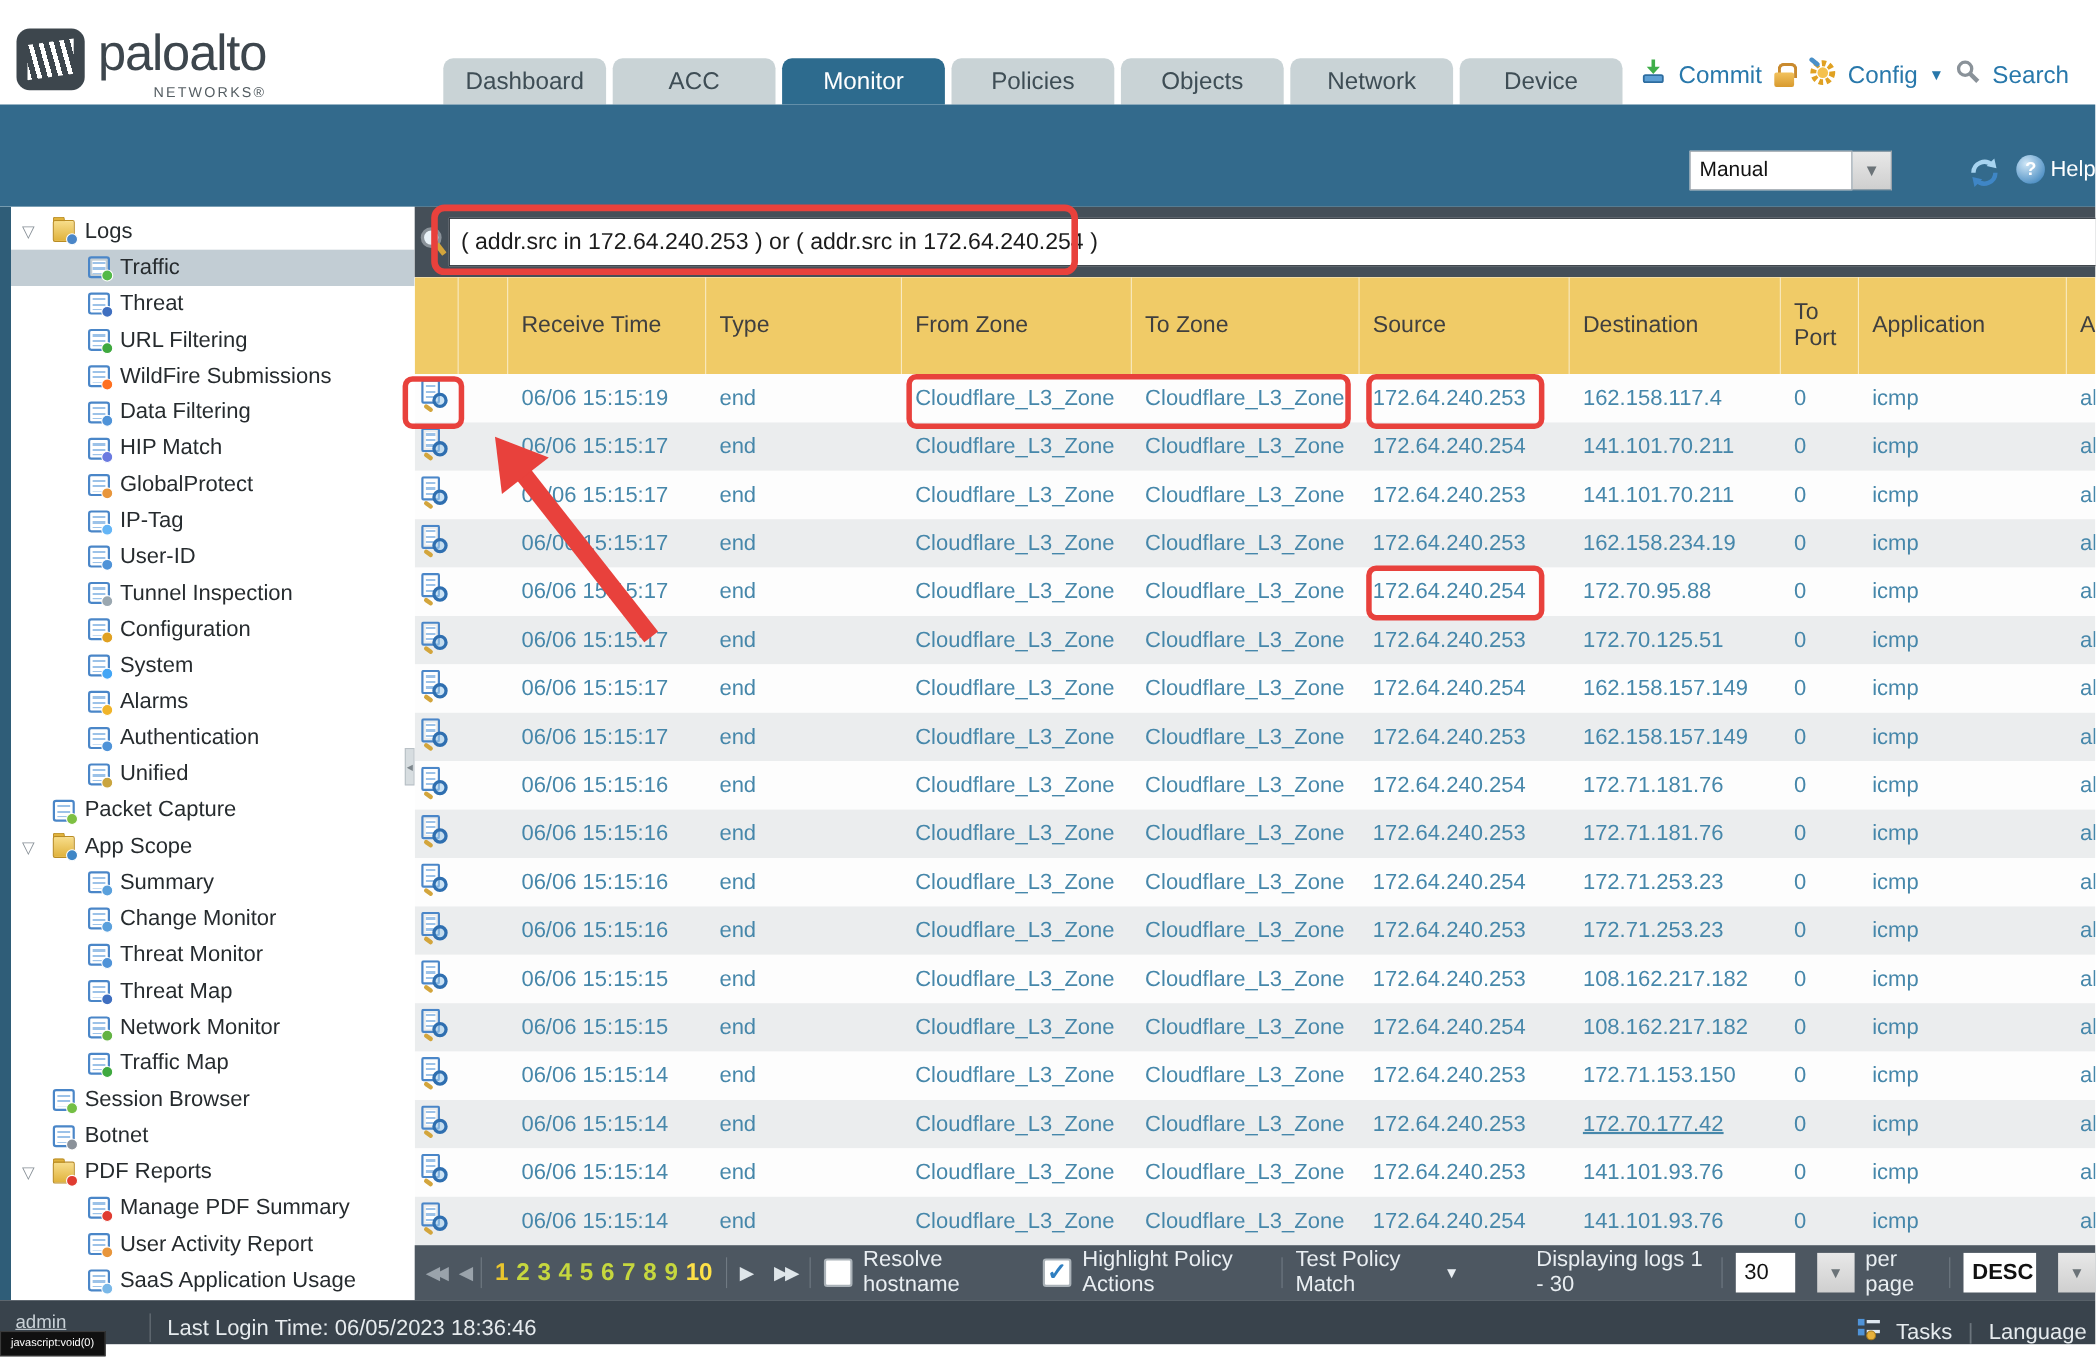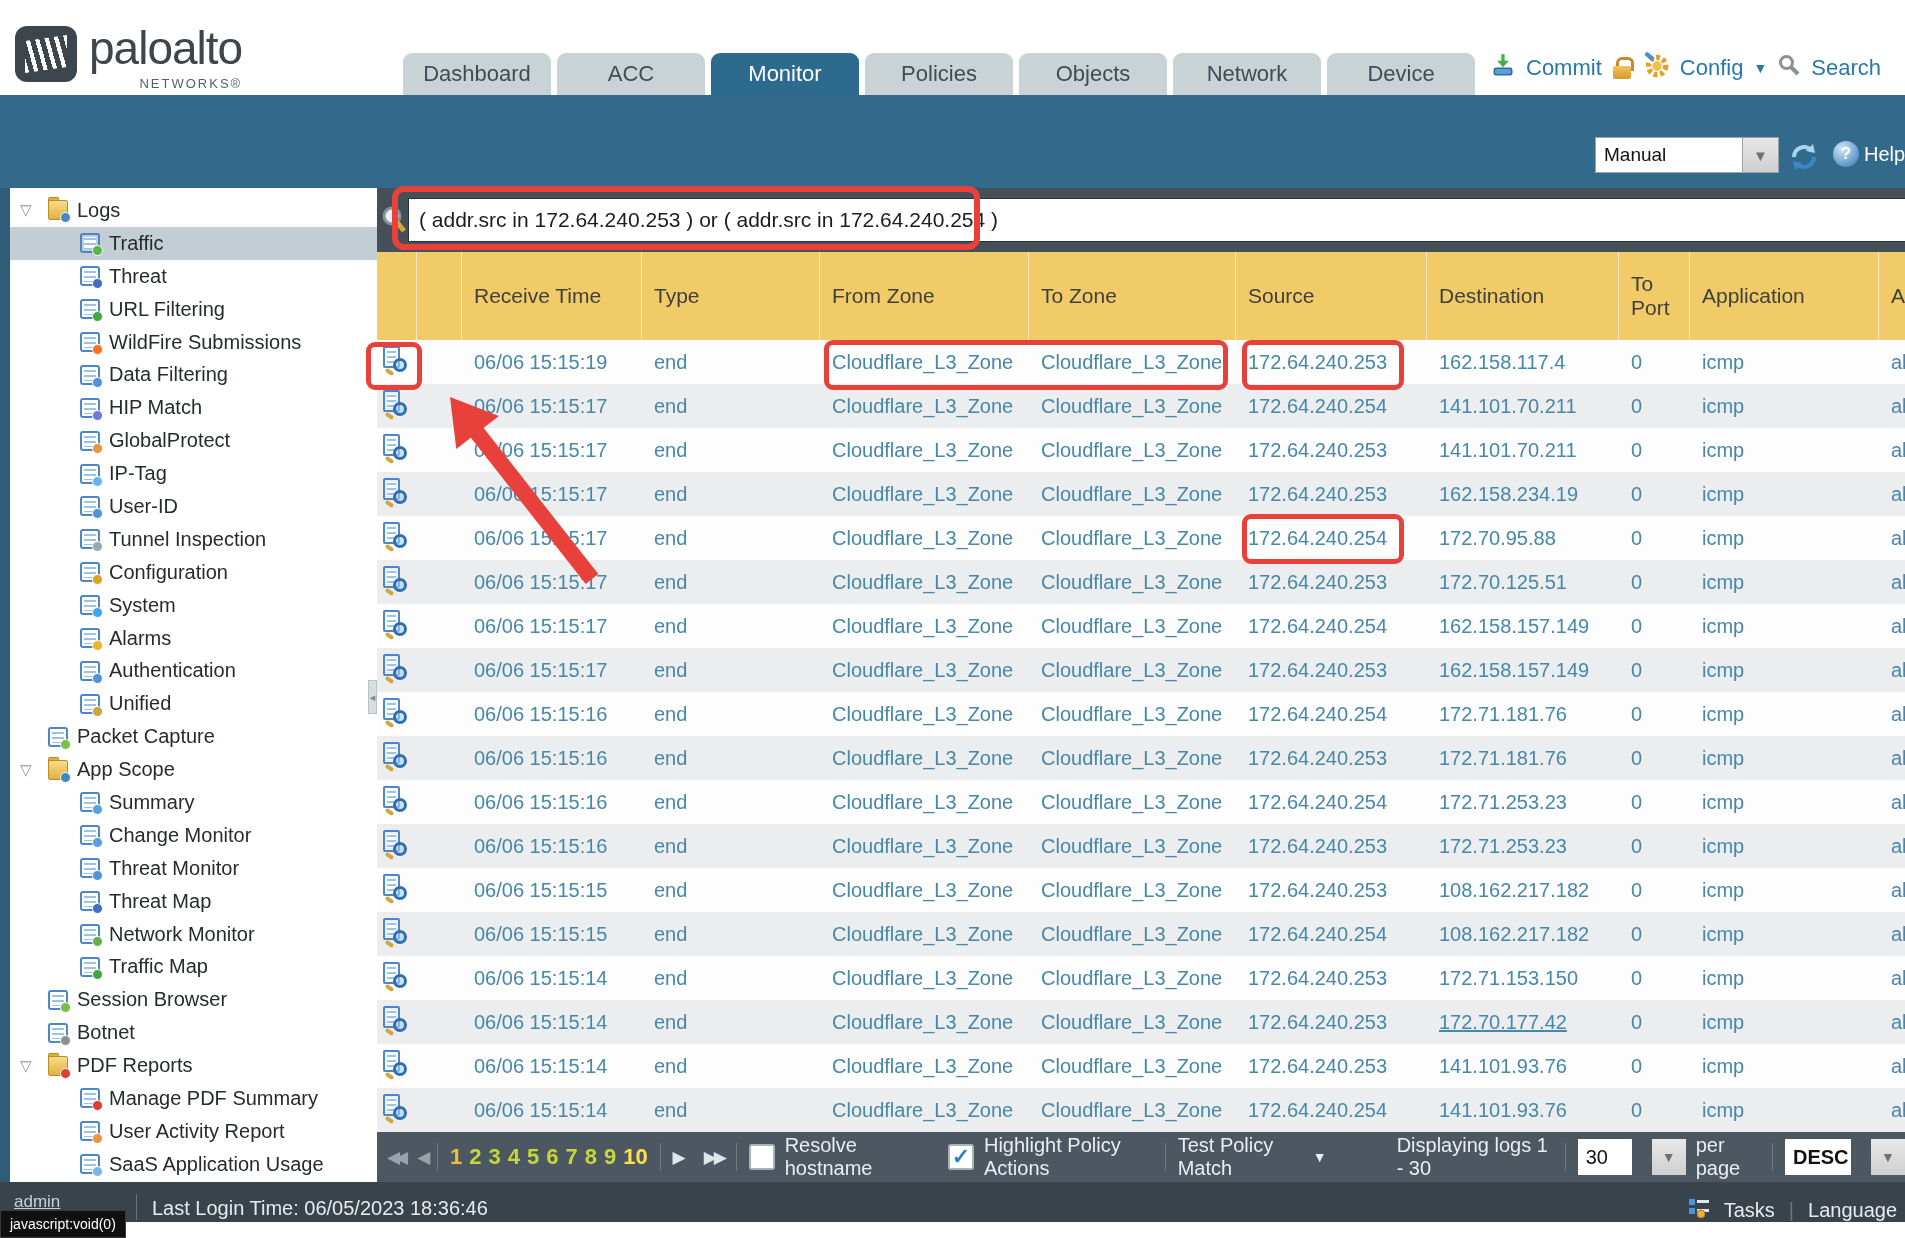"Manual" .manual-wrap { left: 1595px -> 1536px }
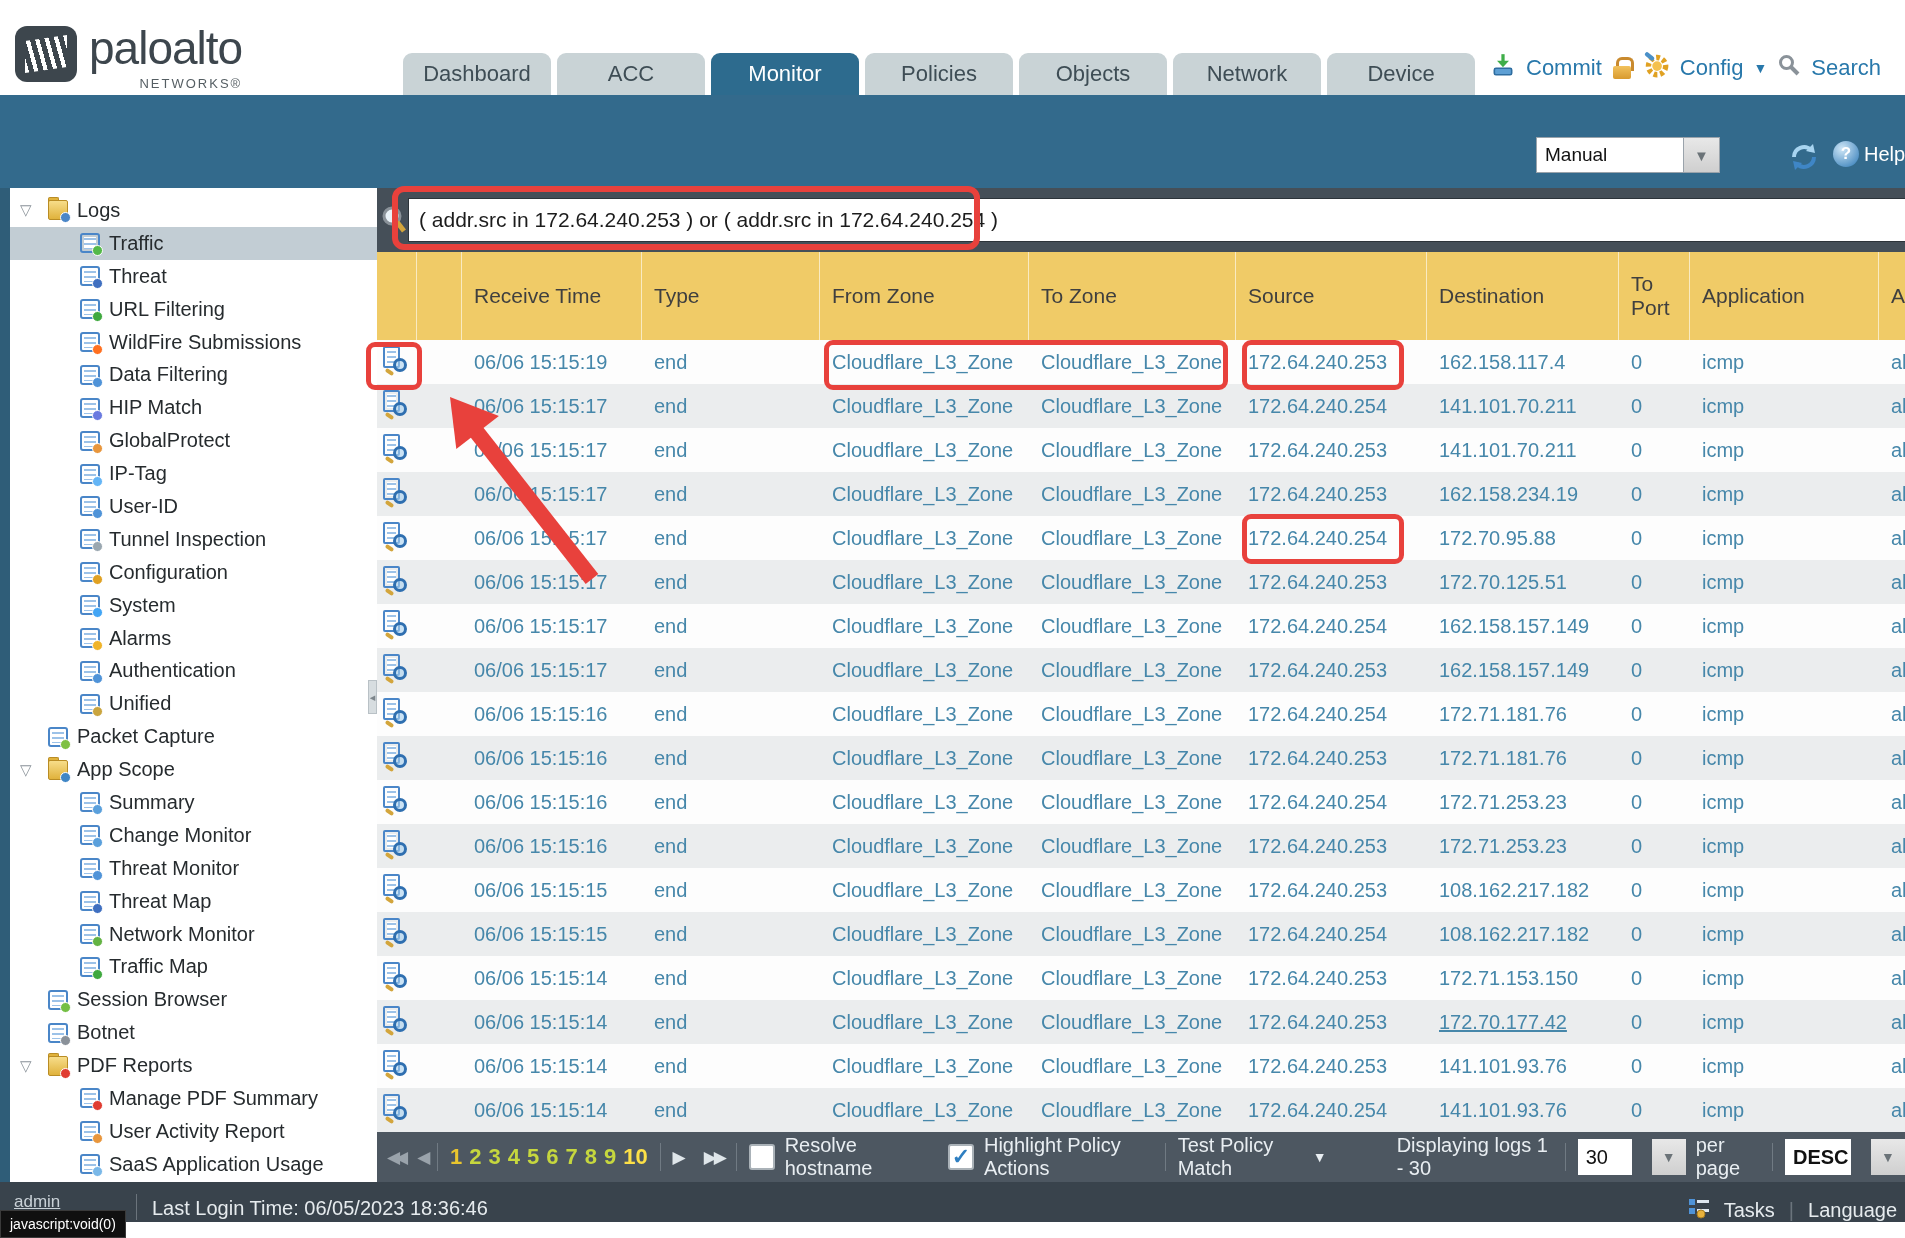"javascript:void(0)" .tooltip { font-size: 14px -> 10px }
